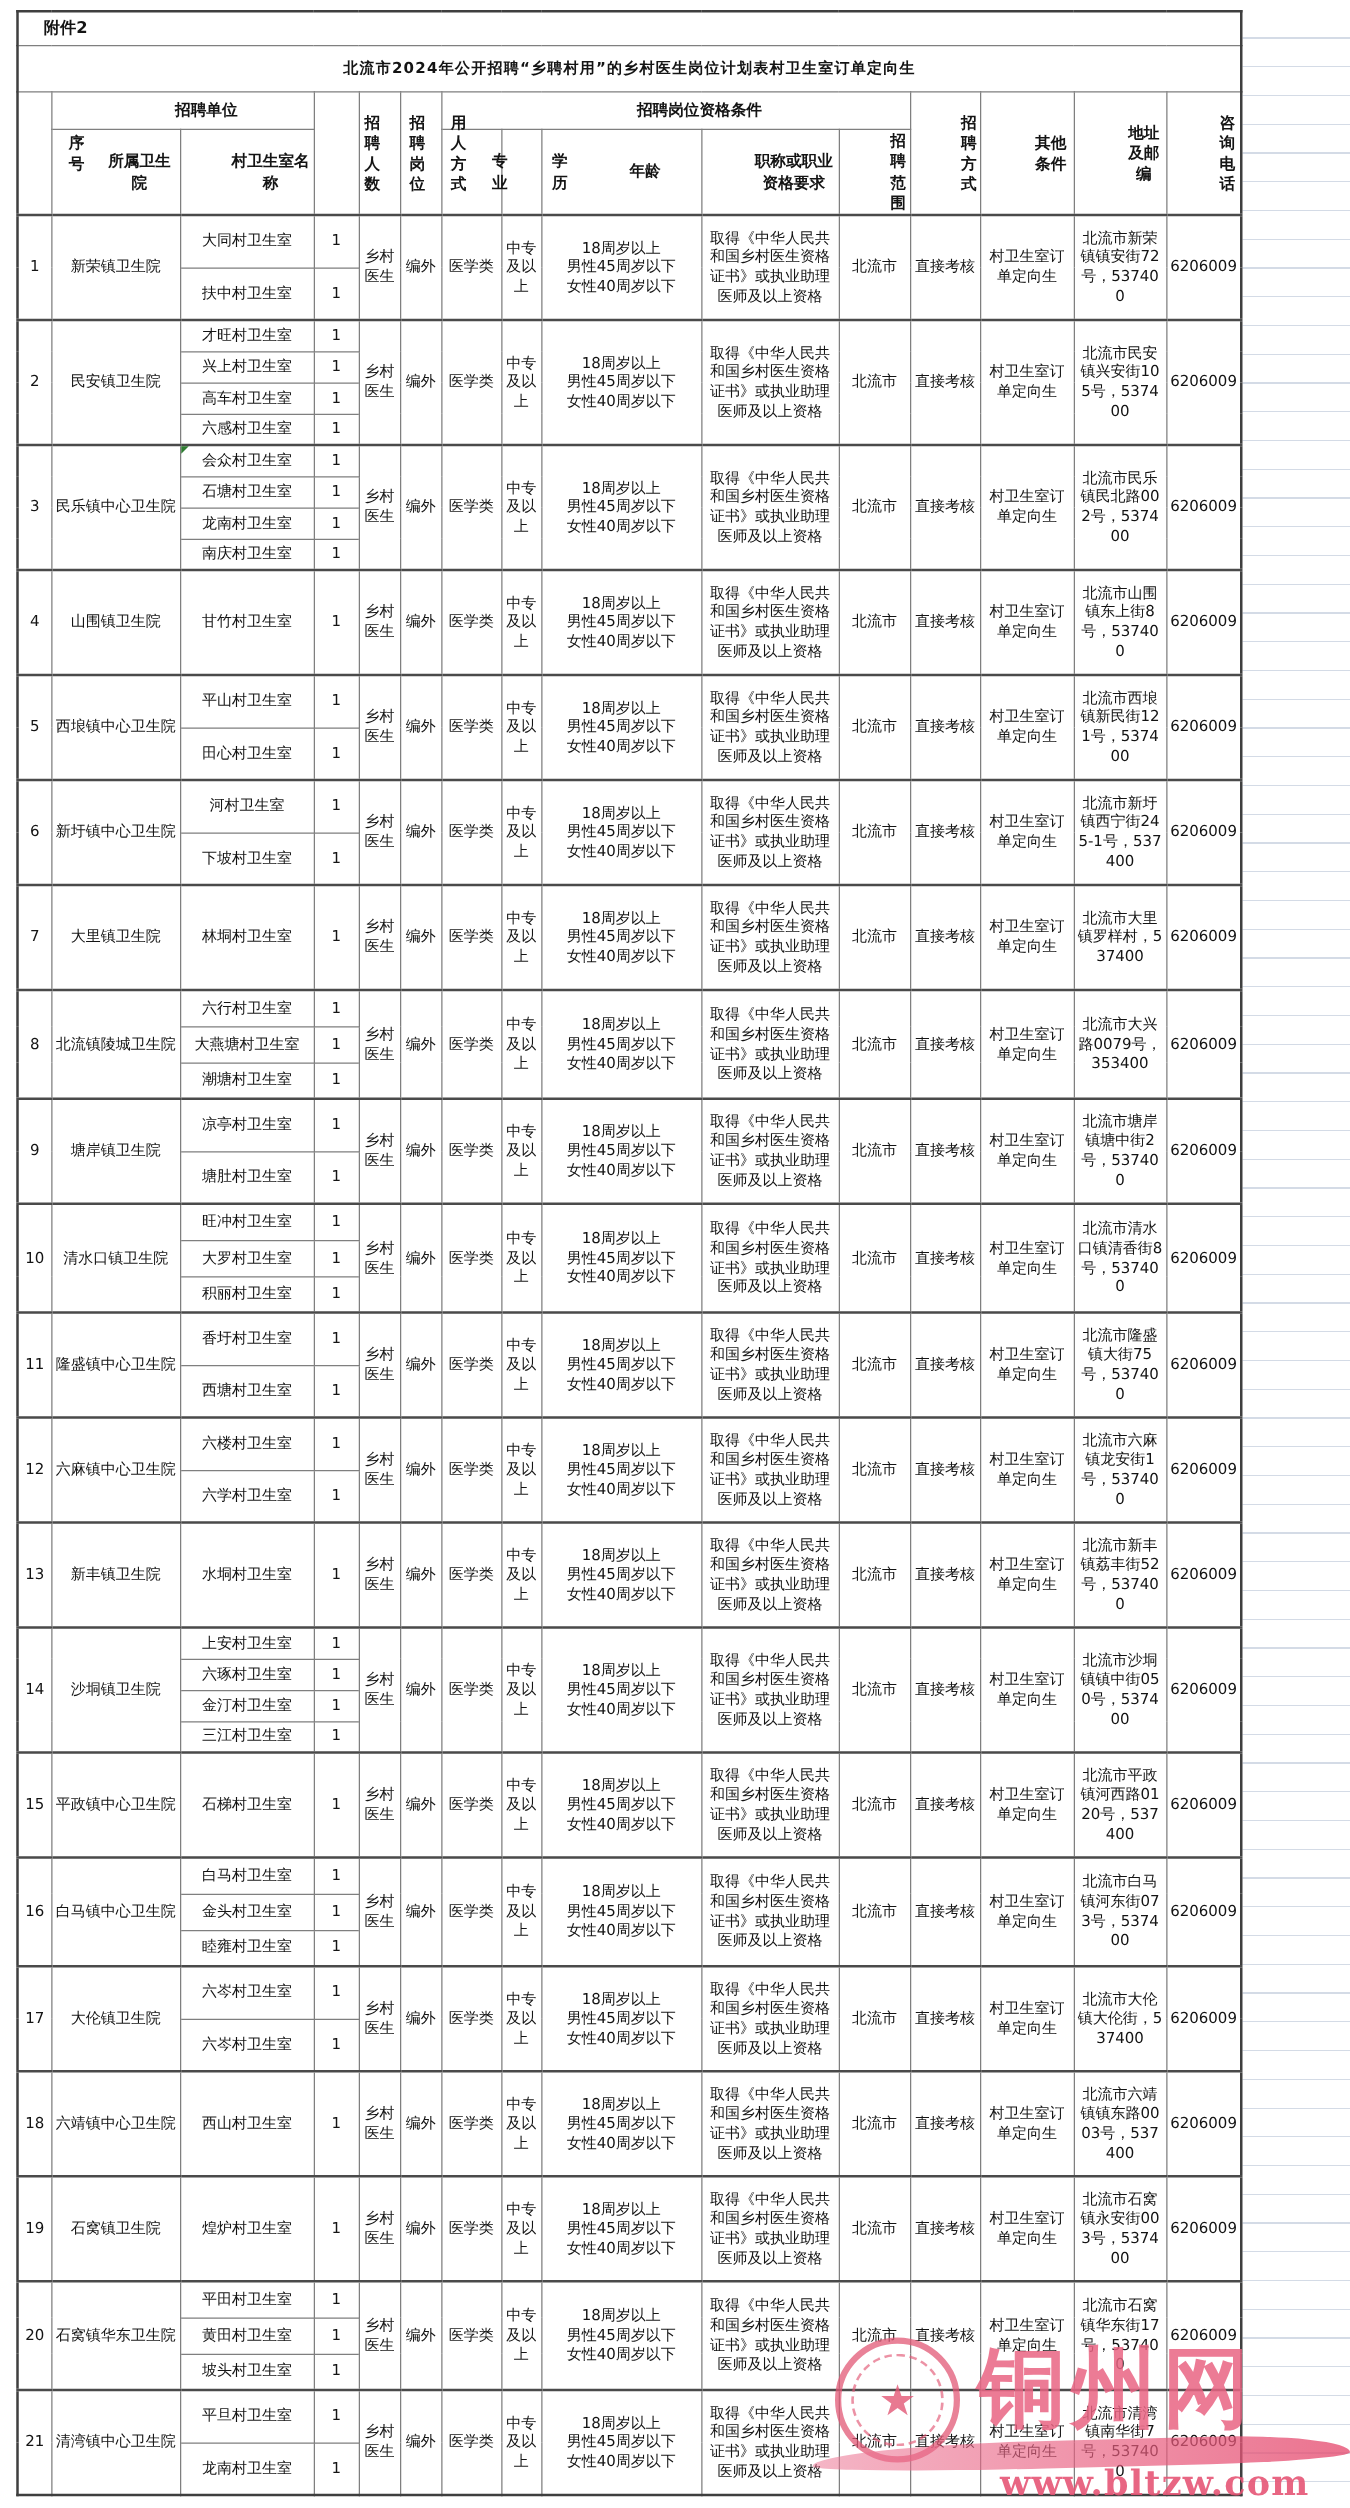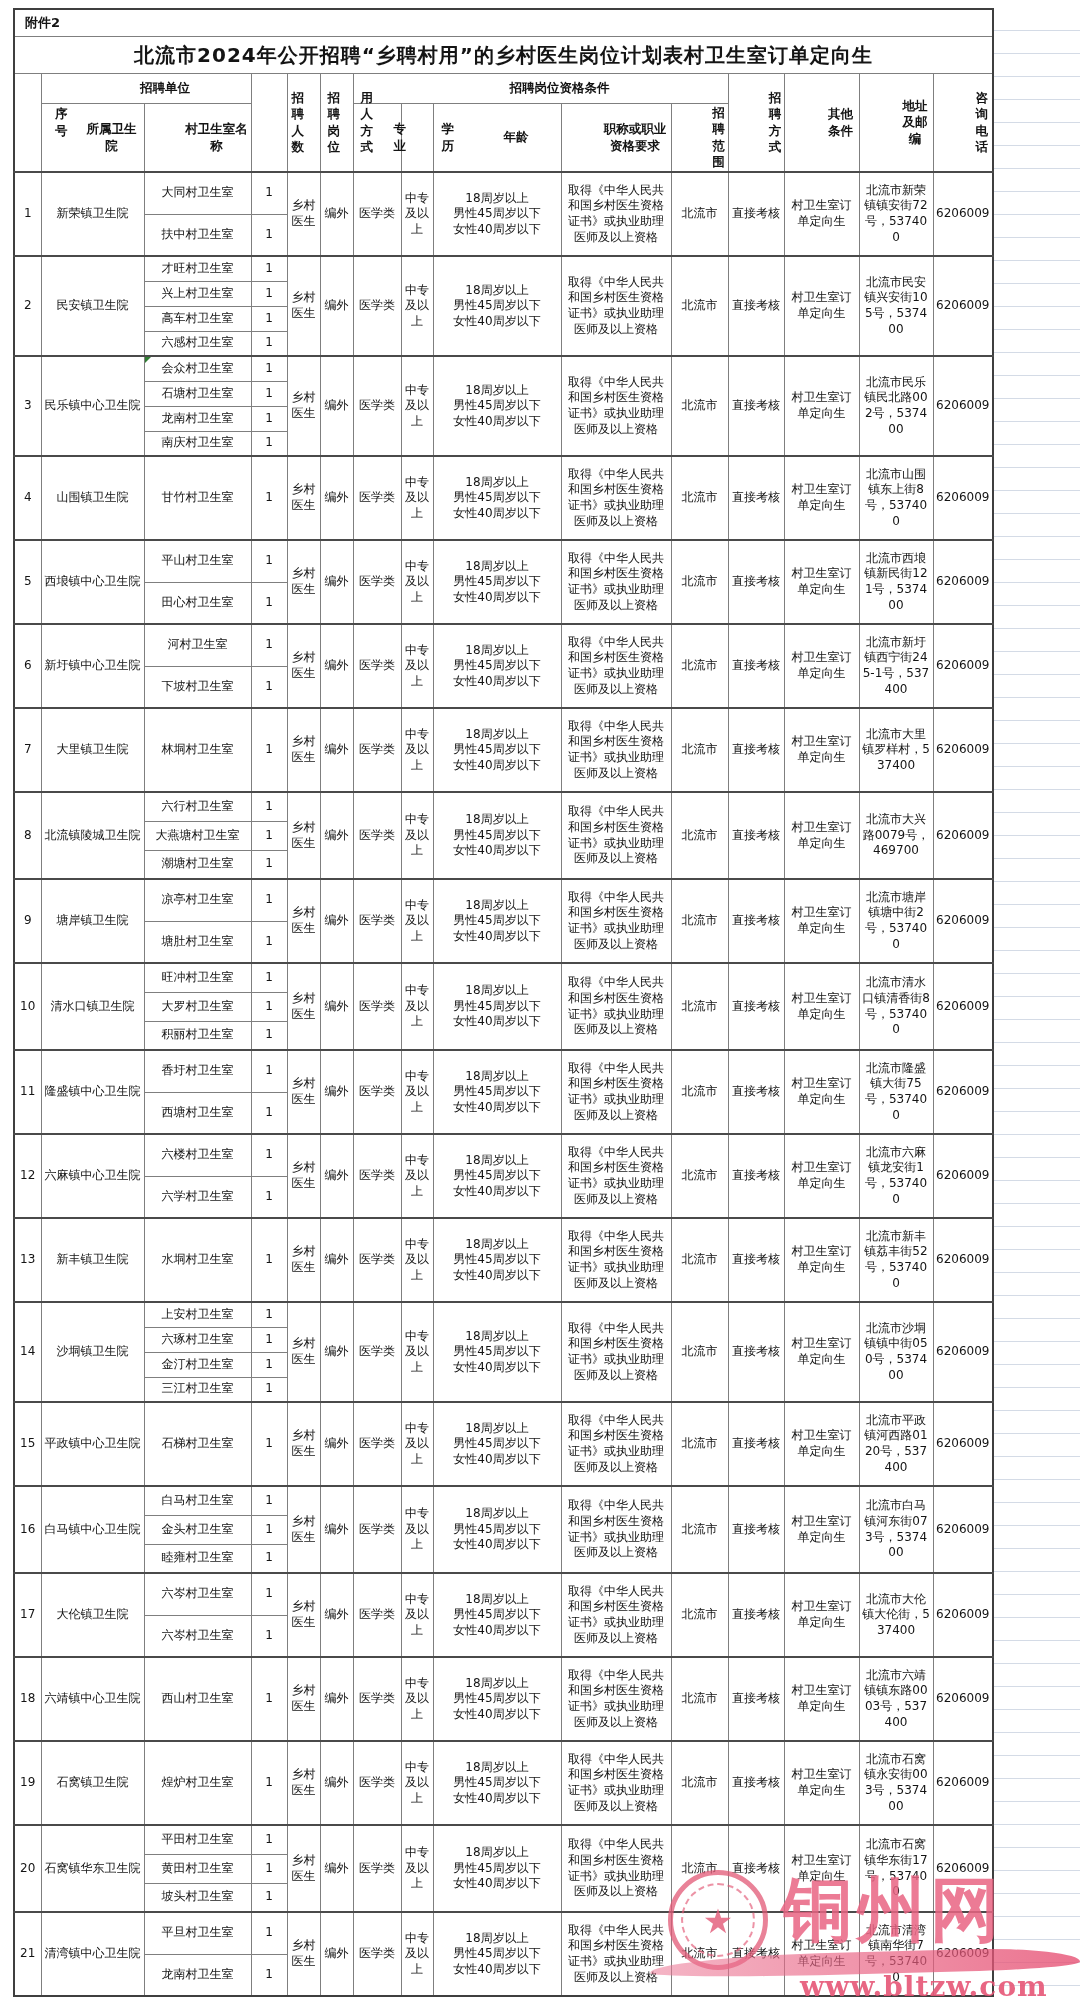"附件2" tr.r-att td { padding-left: 10px -> 20px }
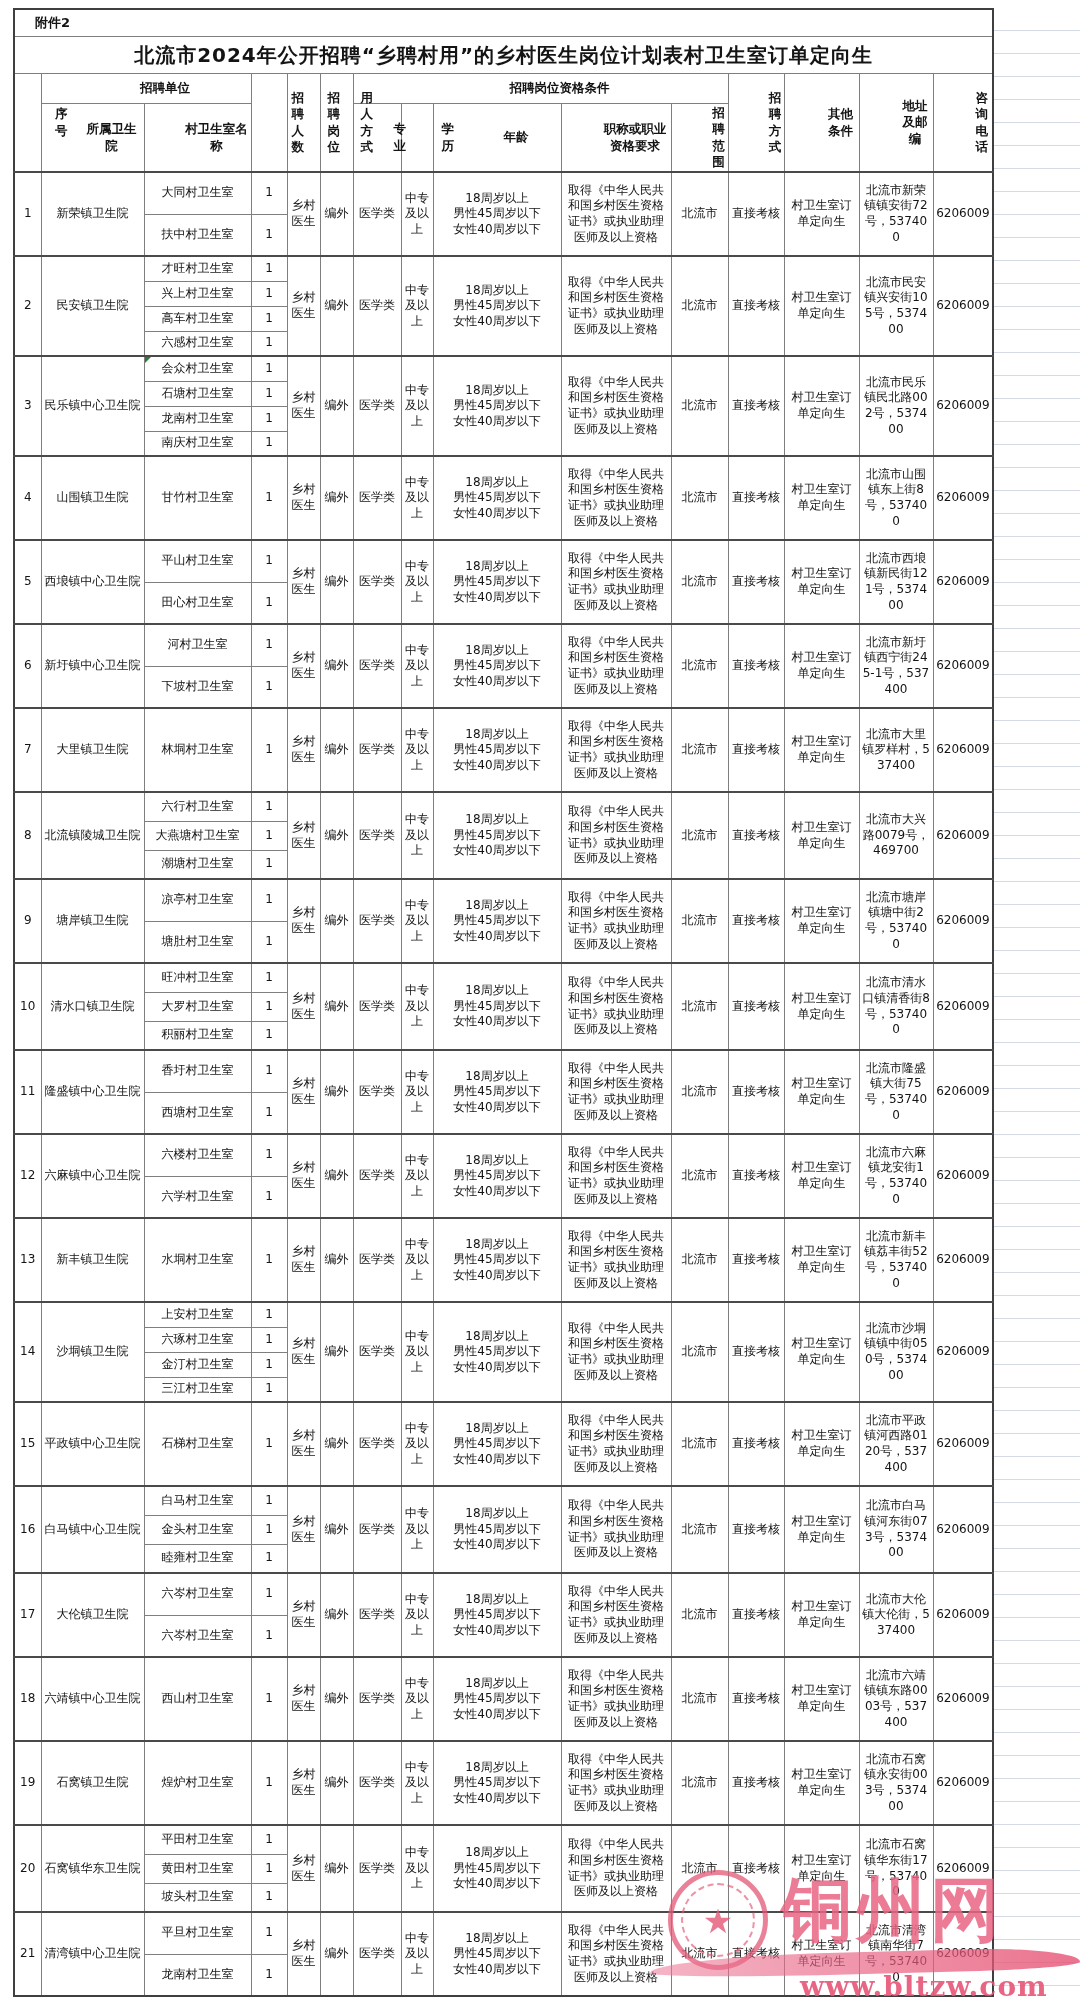"北流市2024年公开招聘“乡聘村用”的乡村医生岗位计划表村卫生室订单定向生" tr.r-title td { font-size: 20px -> 12px }
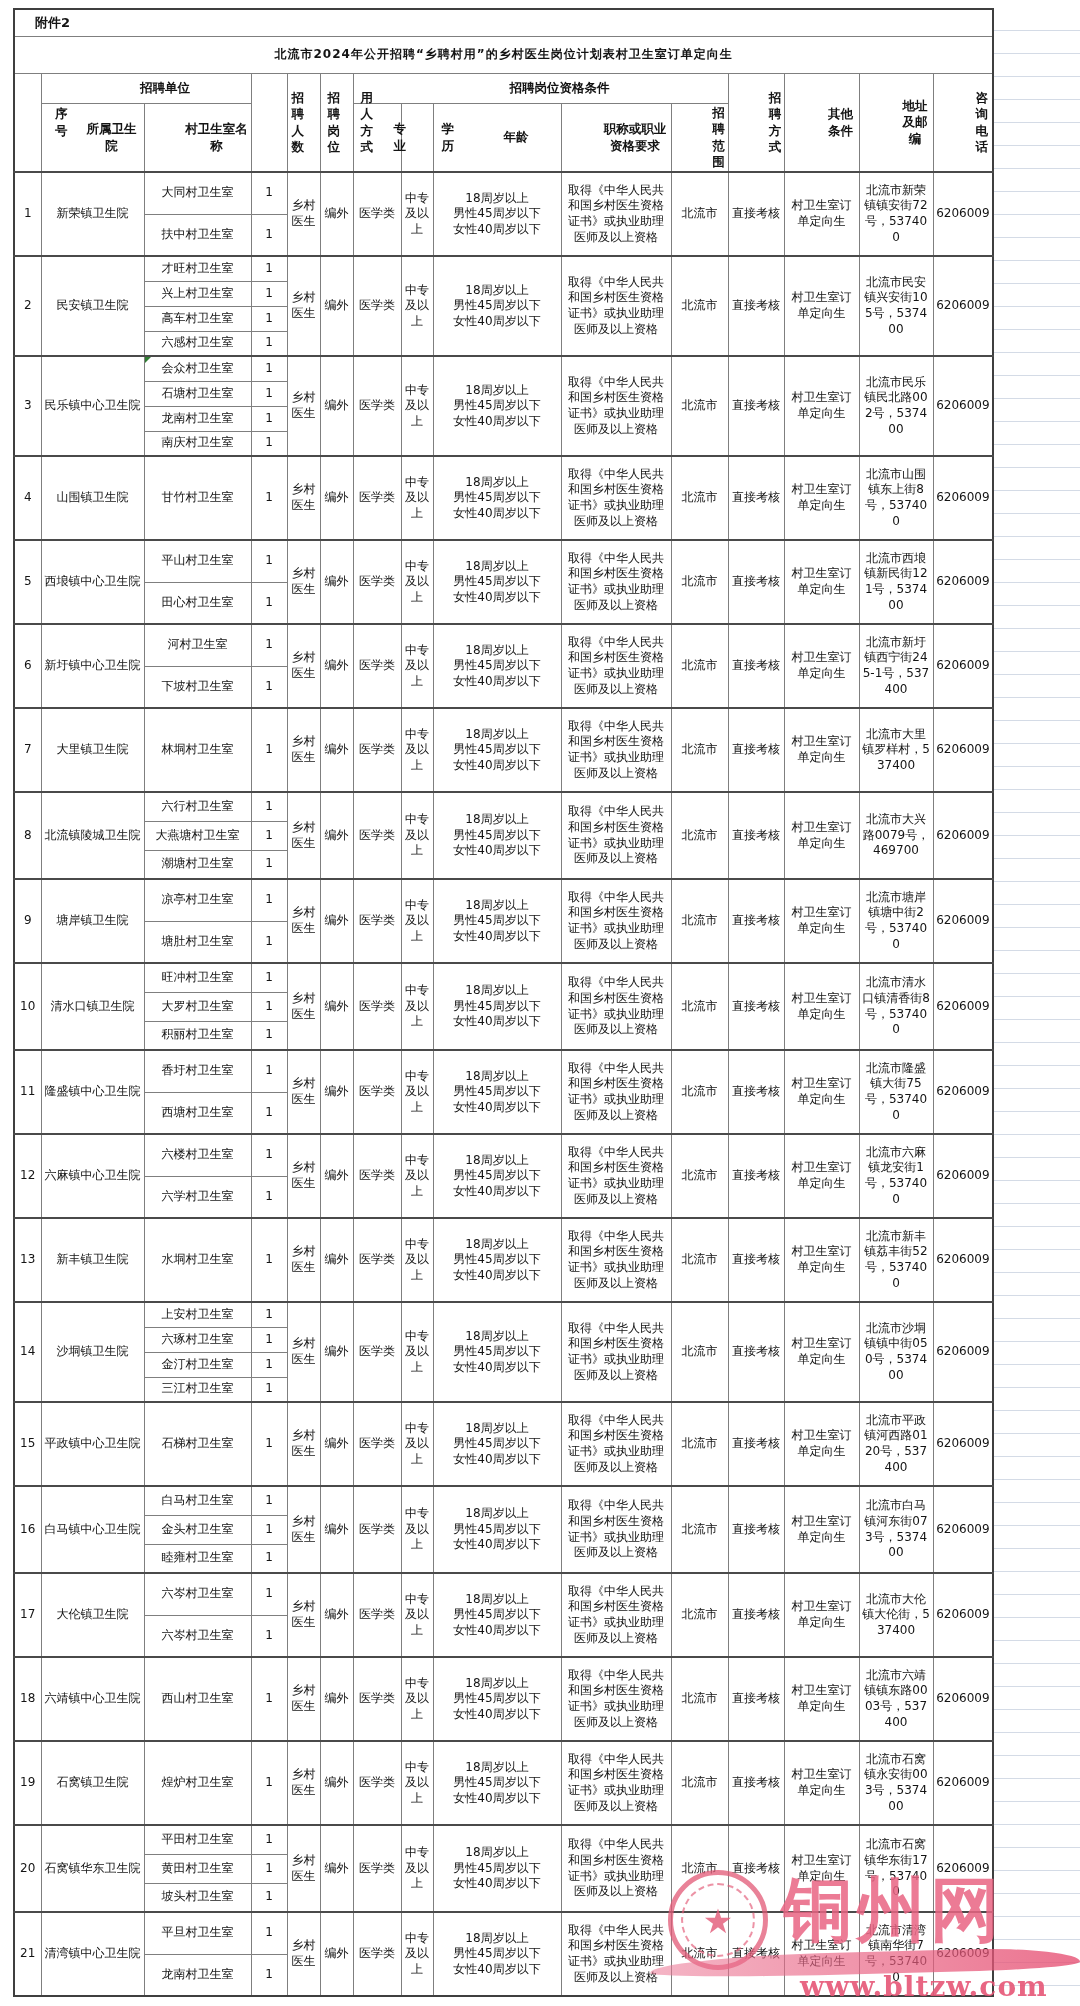"北流市大兴路0079号，469700" td { text: 469700 -> 353400 }
